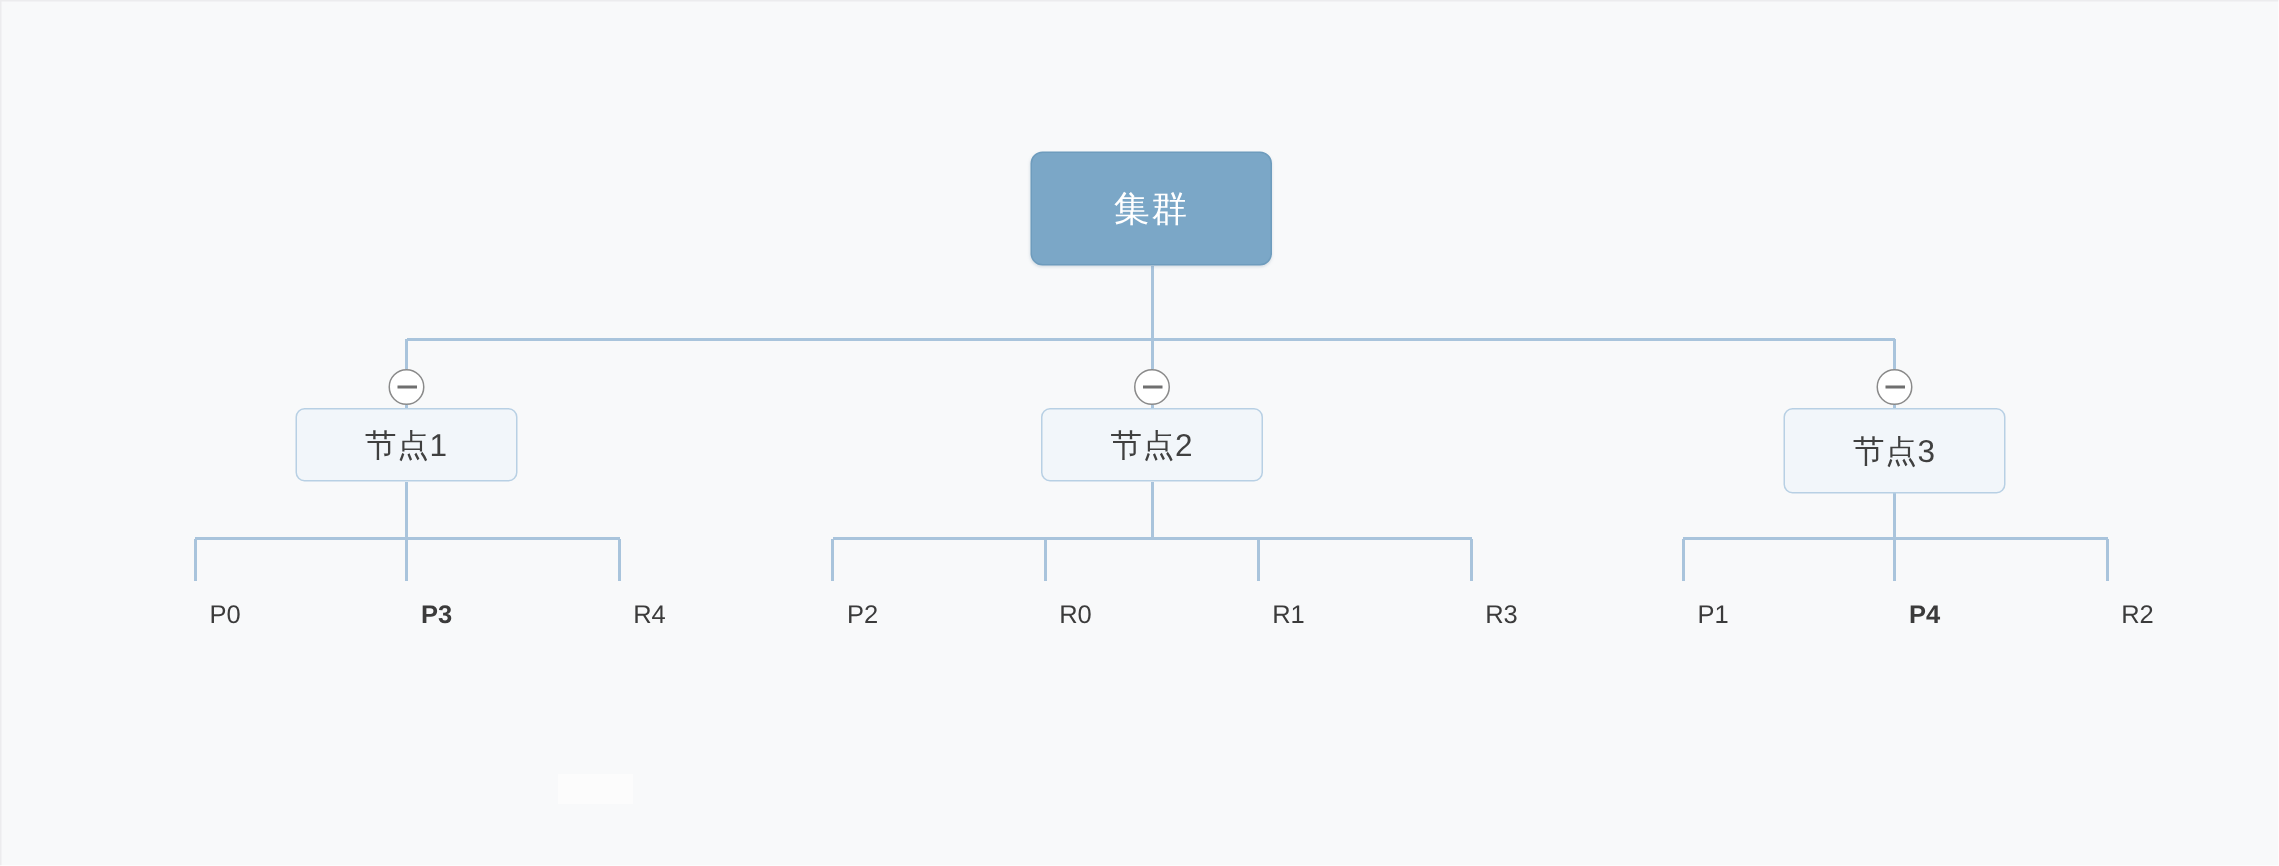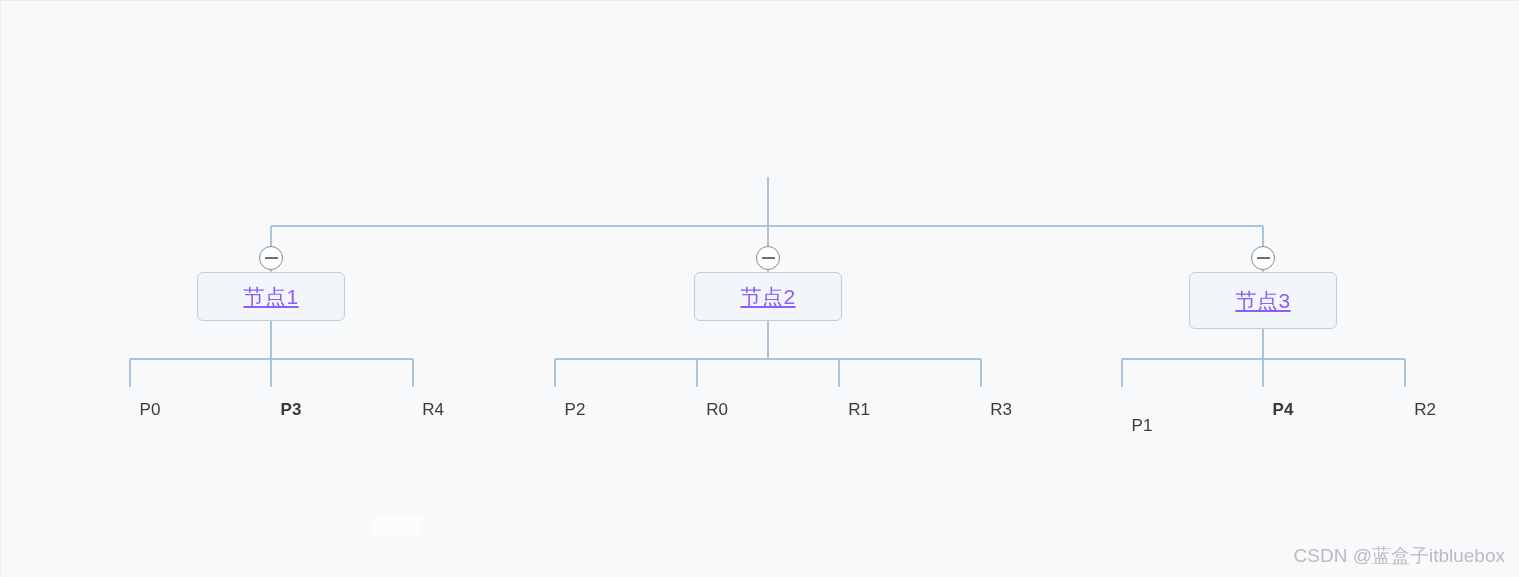"集群" div.root-node { html: none -> <div> <span>集群</span> </div> }
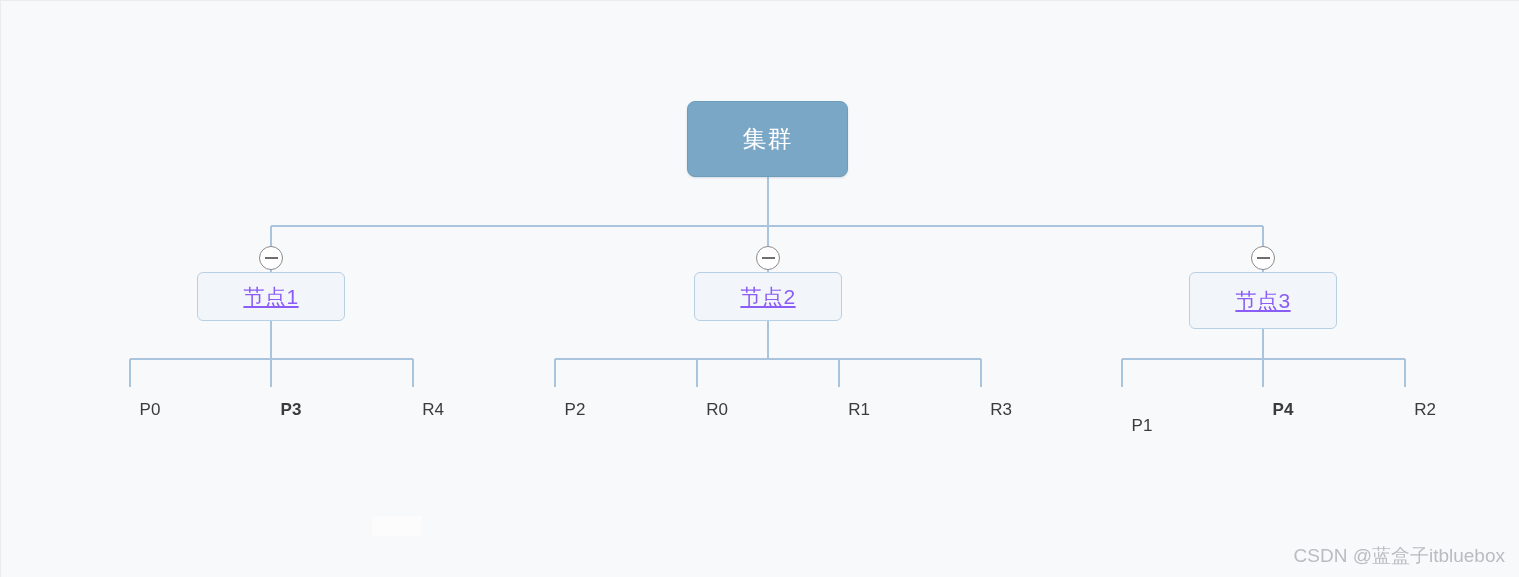"节点1" .tree-node { color: #8b5cf6 -> #404040; text-decoration: underline -> none }
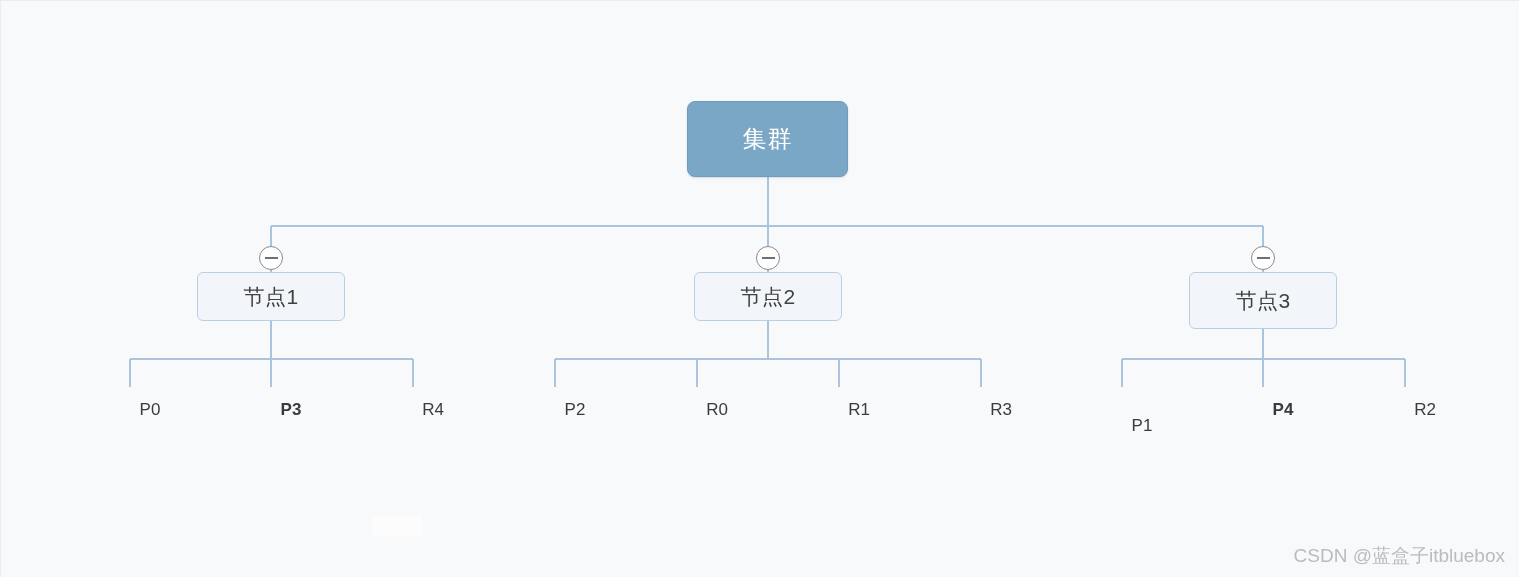"P1" div.leaf-label { top: 415px -> 399px }
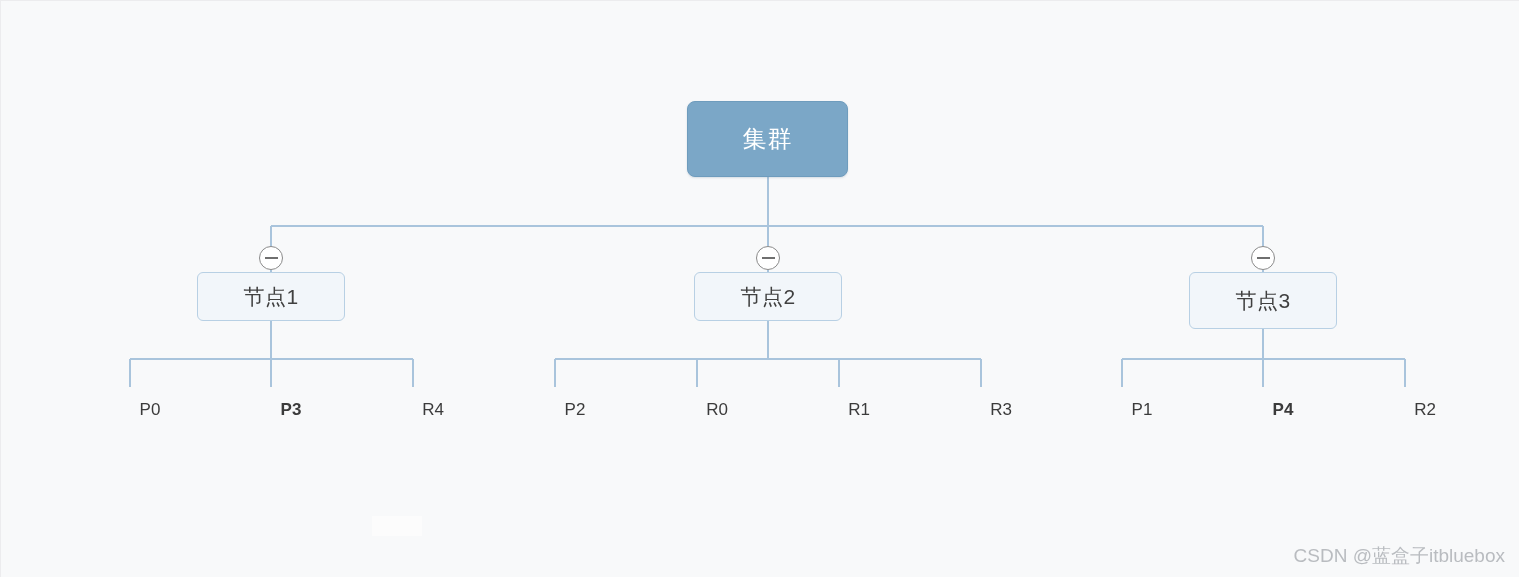"CSDN @蓝盒子itbluebox" div.watermark { html: <div>CSDN @蓝盒子itbluebox</div> -> none }
